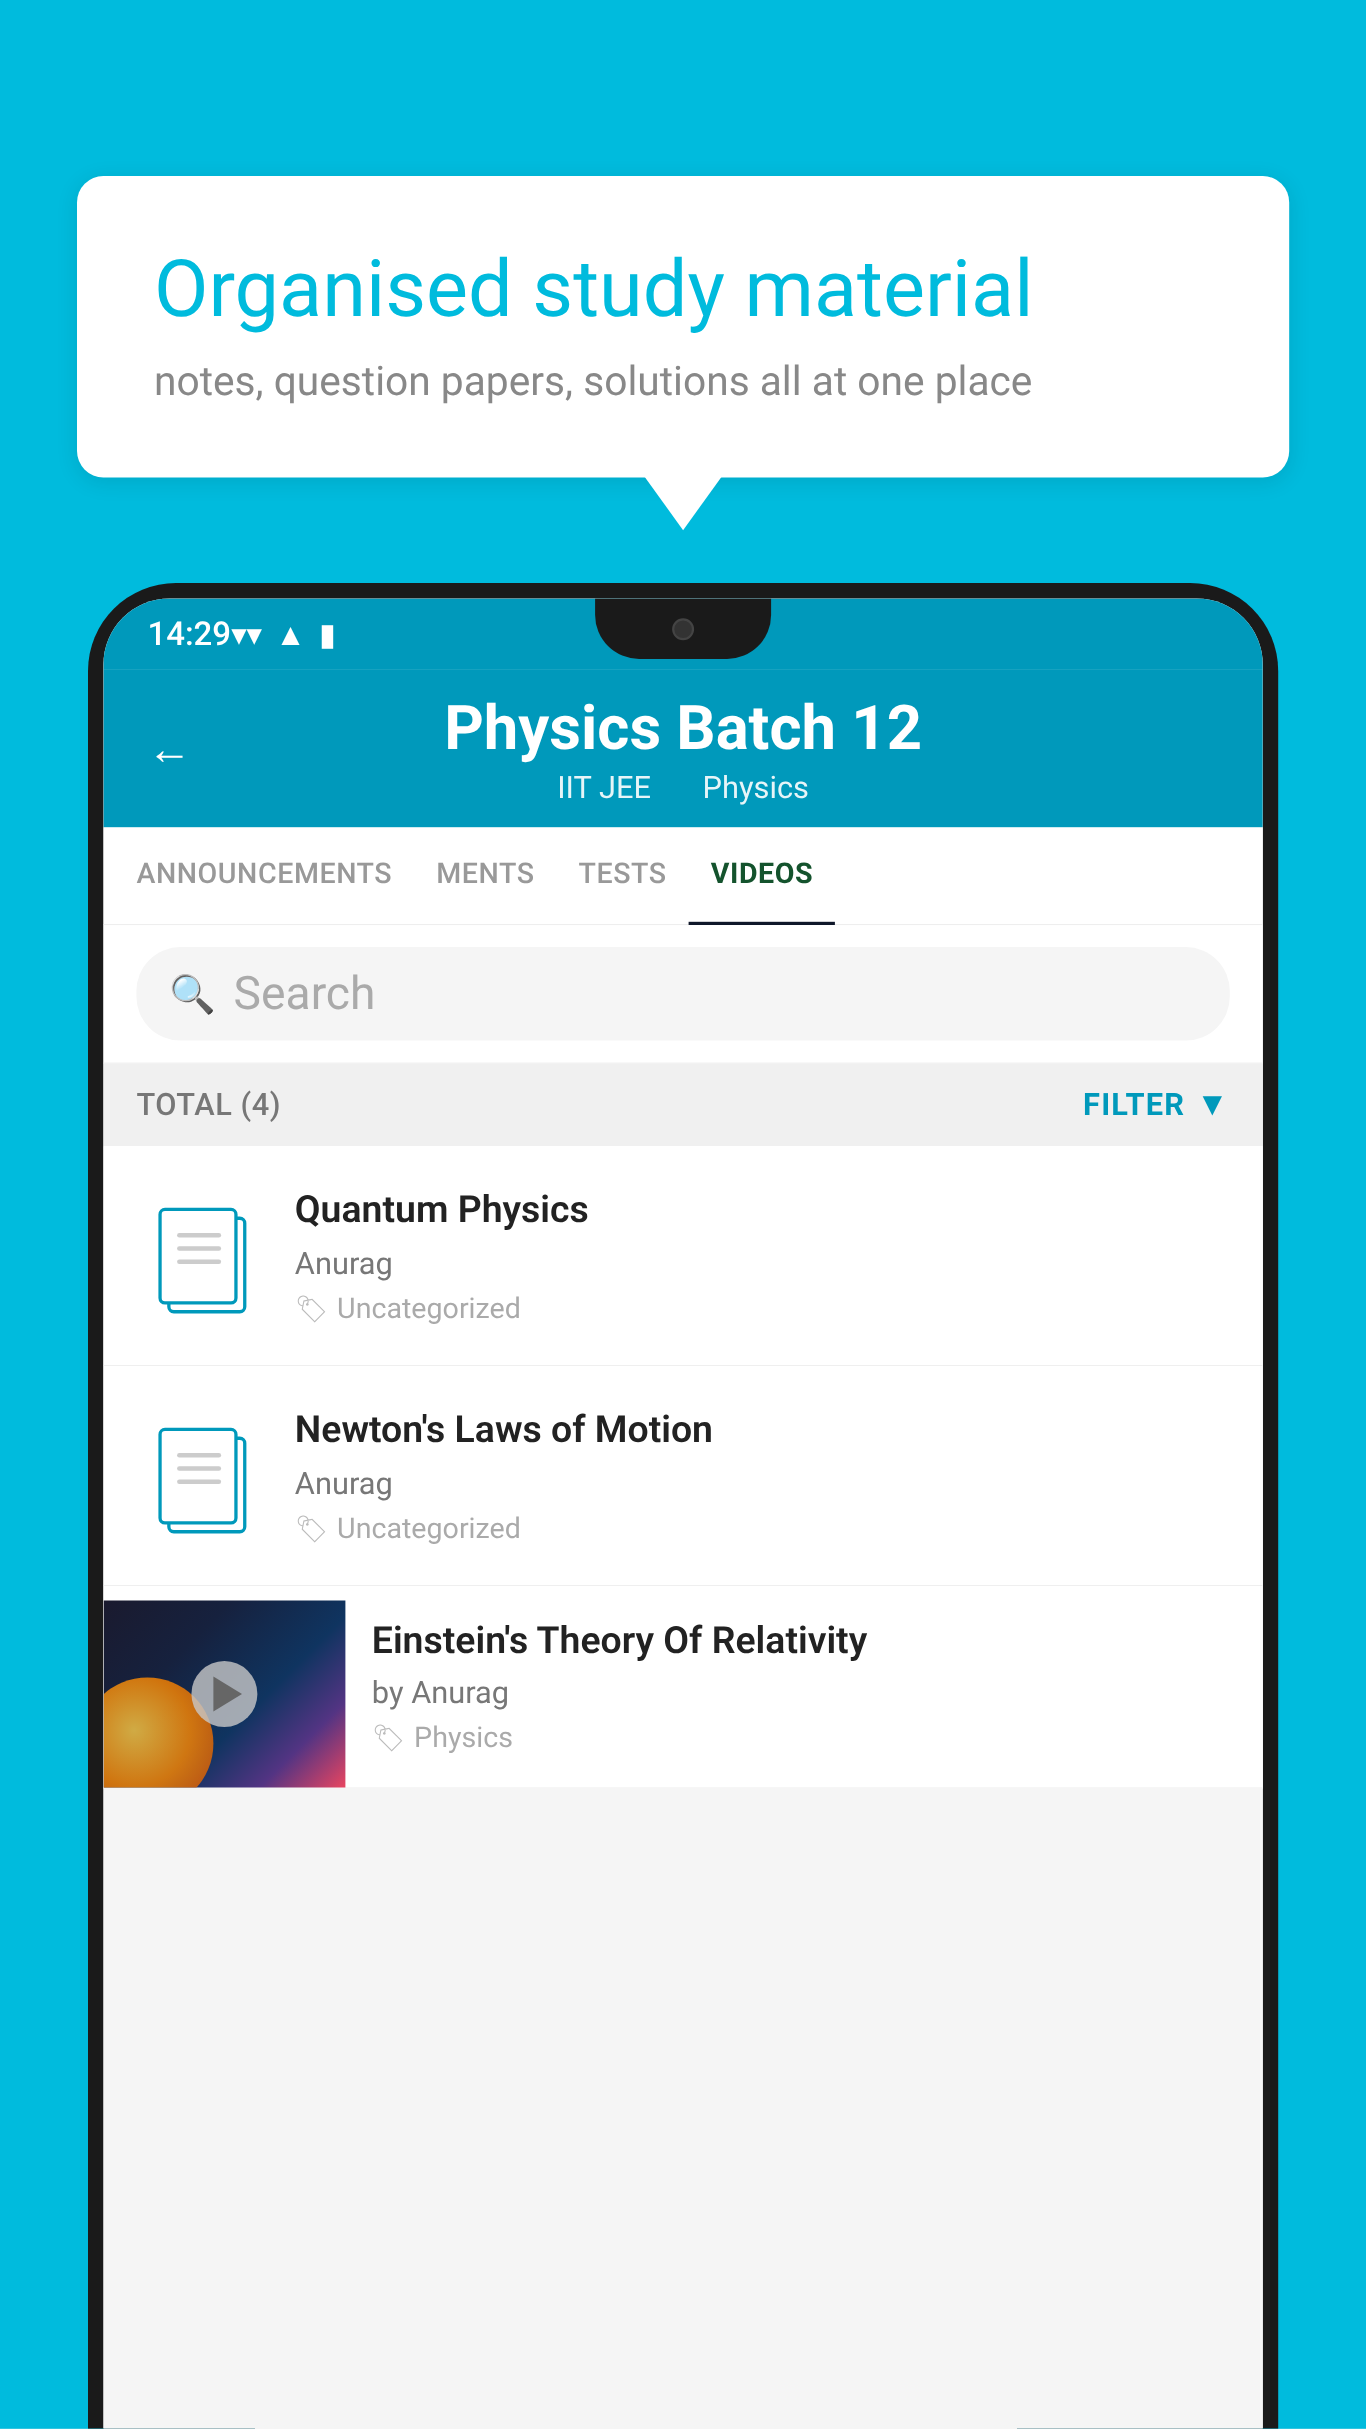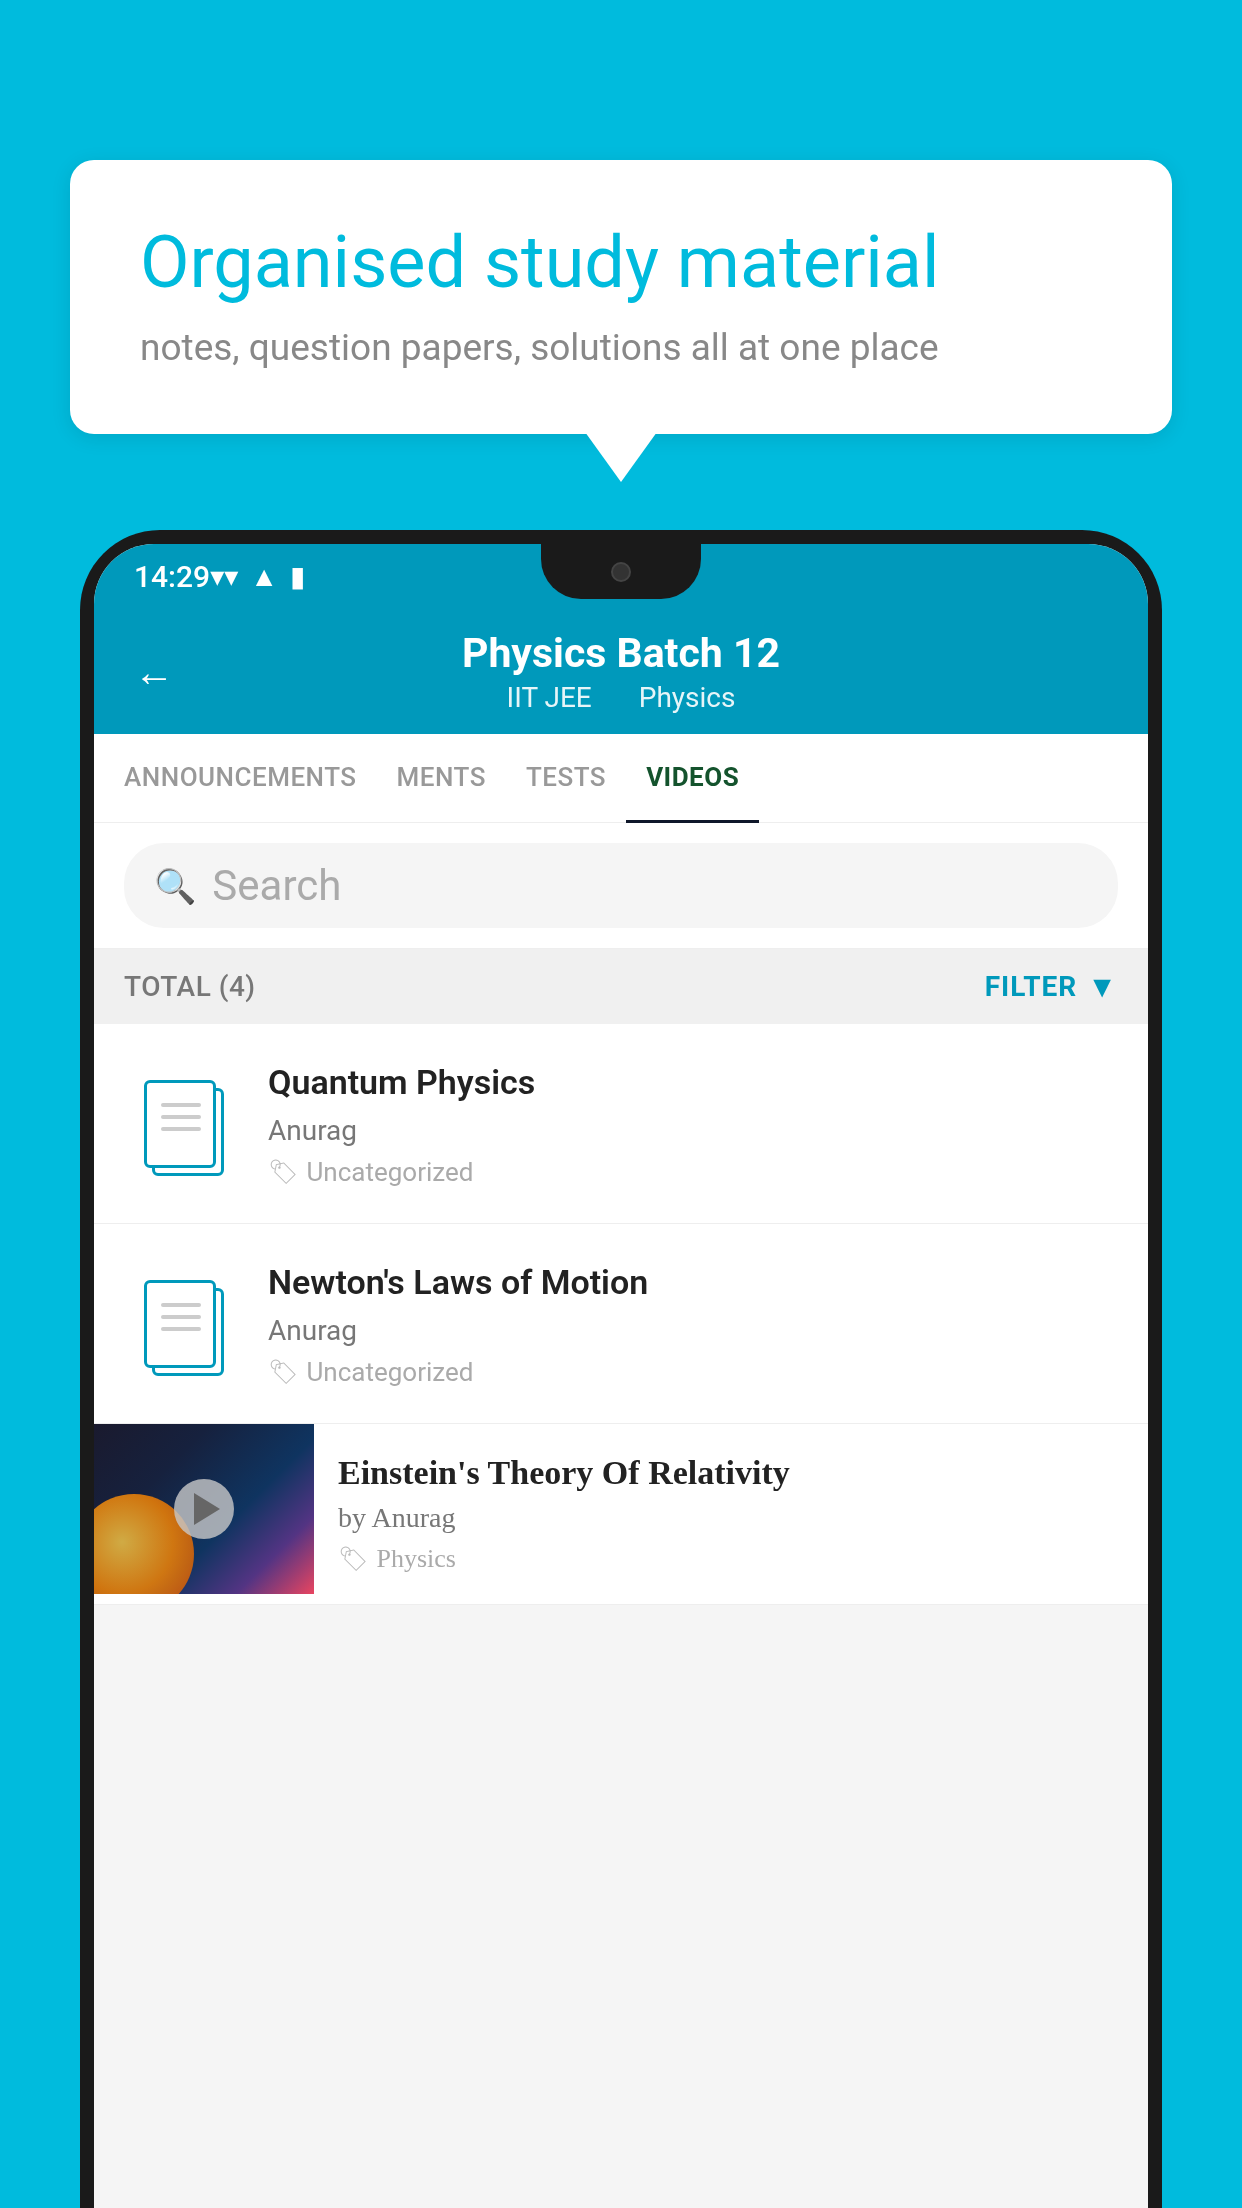"Physics Batch 12" .header-title { font-size: 41px -> 56px }
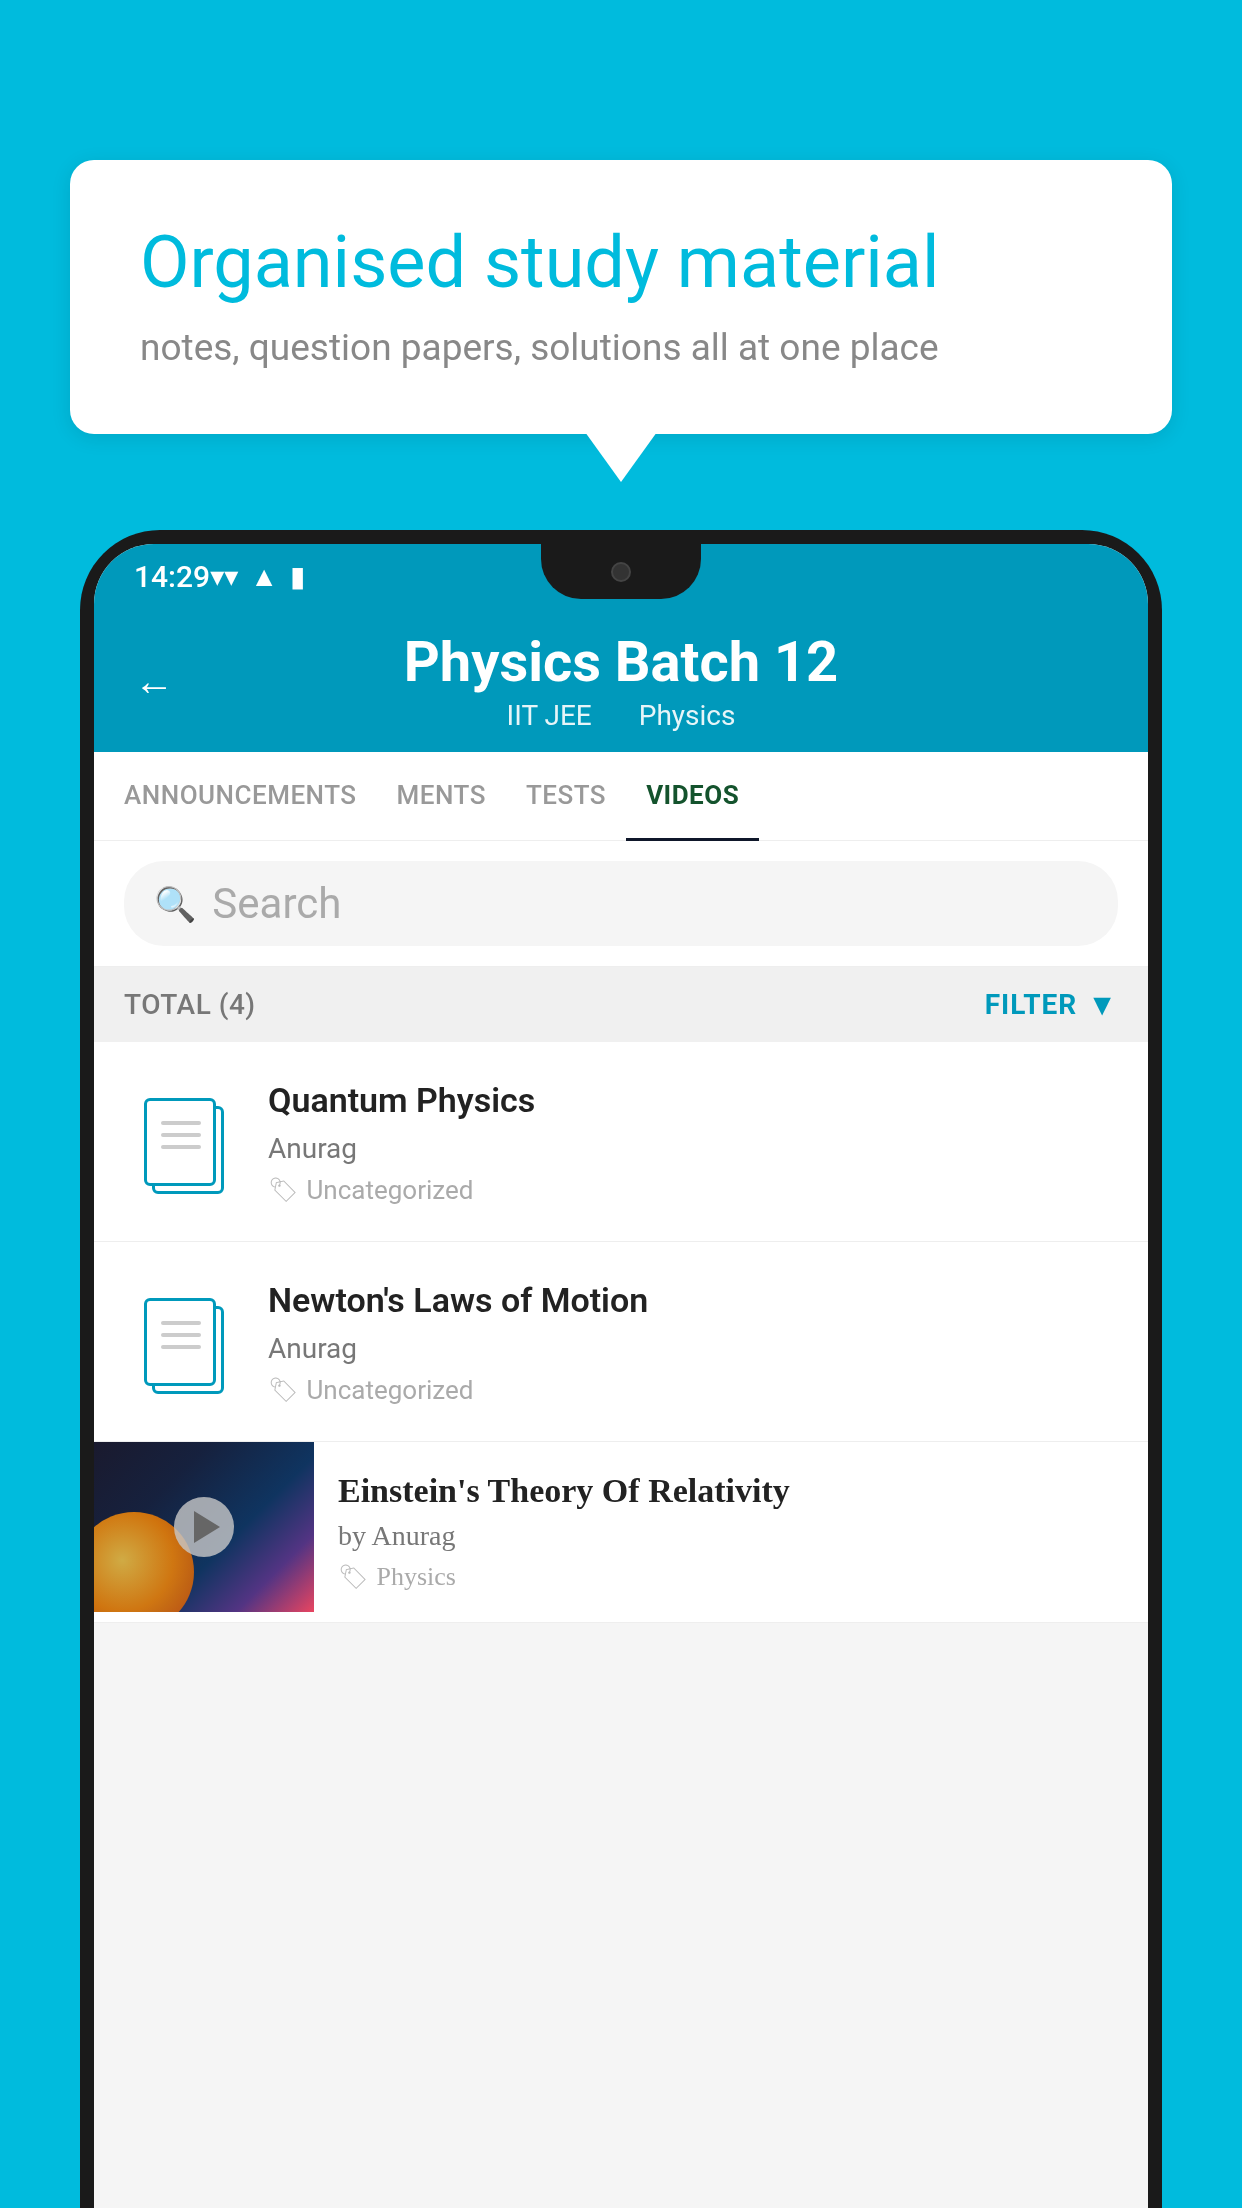"Einstein's Theory Of Relativity" div.video-item-thumb { align-items: flex-start -> flex-end; font-family: Liberation Serif, serif -> none }
